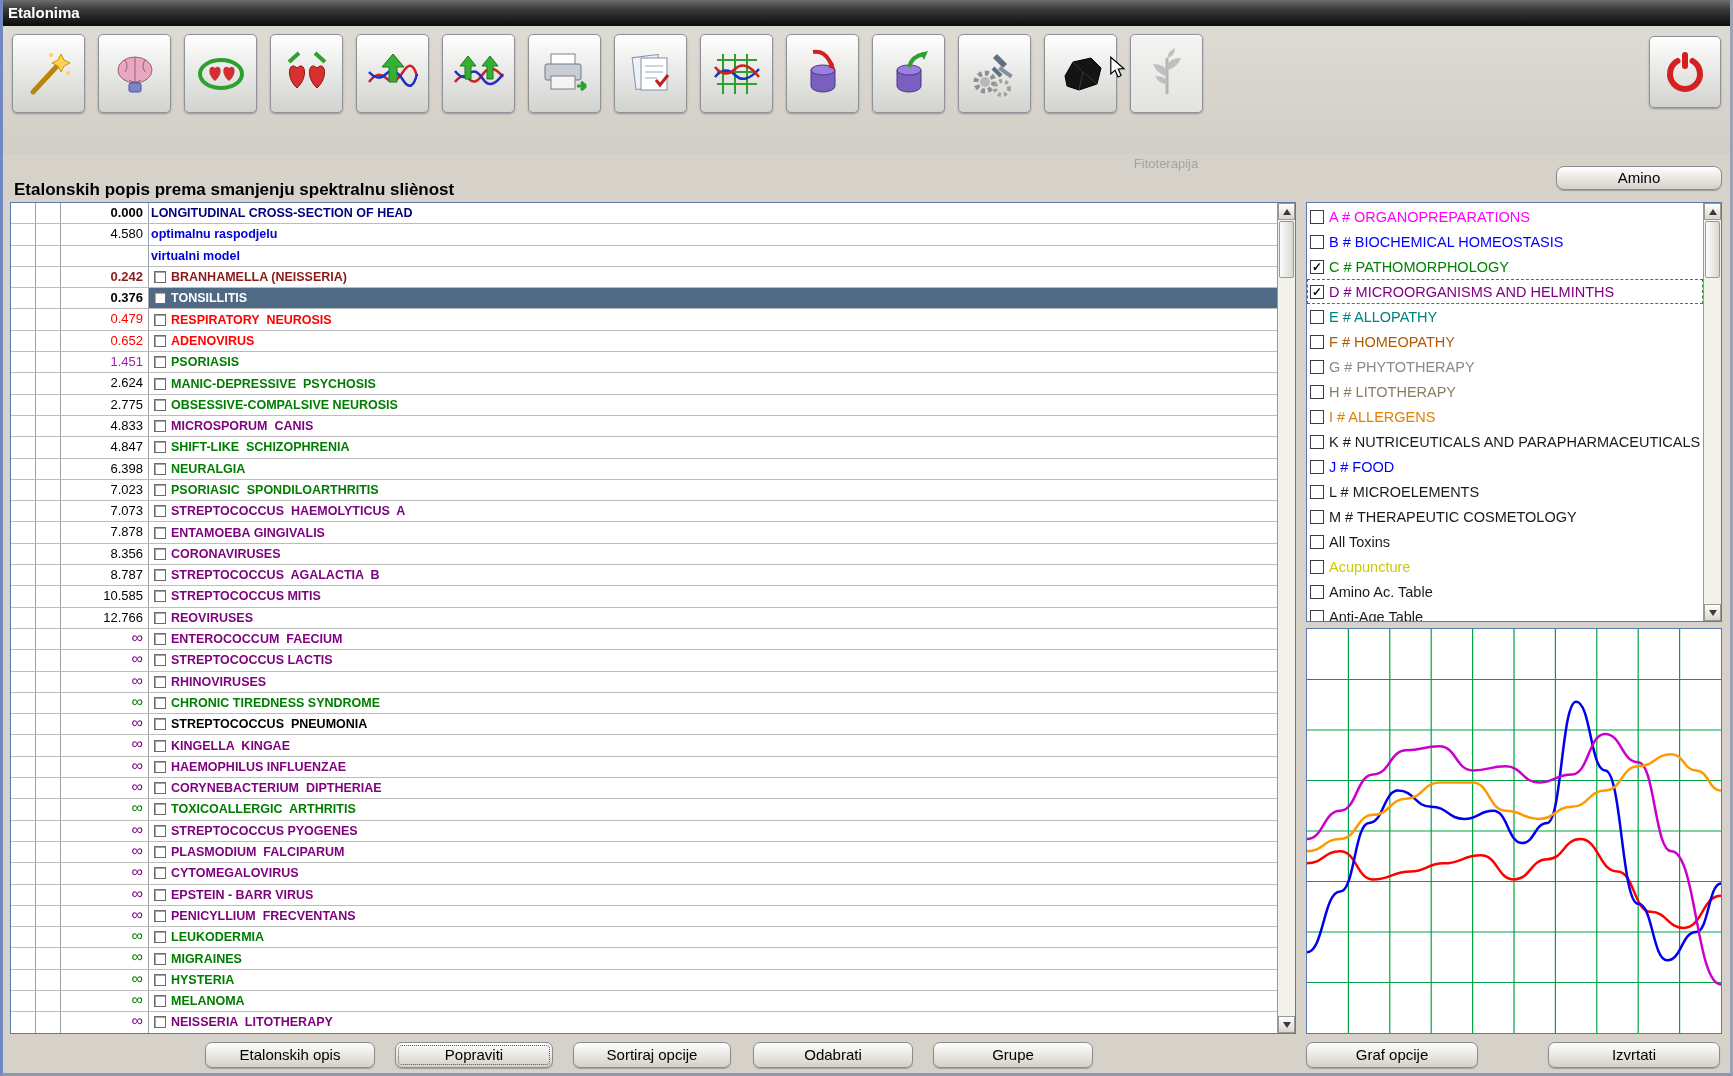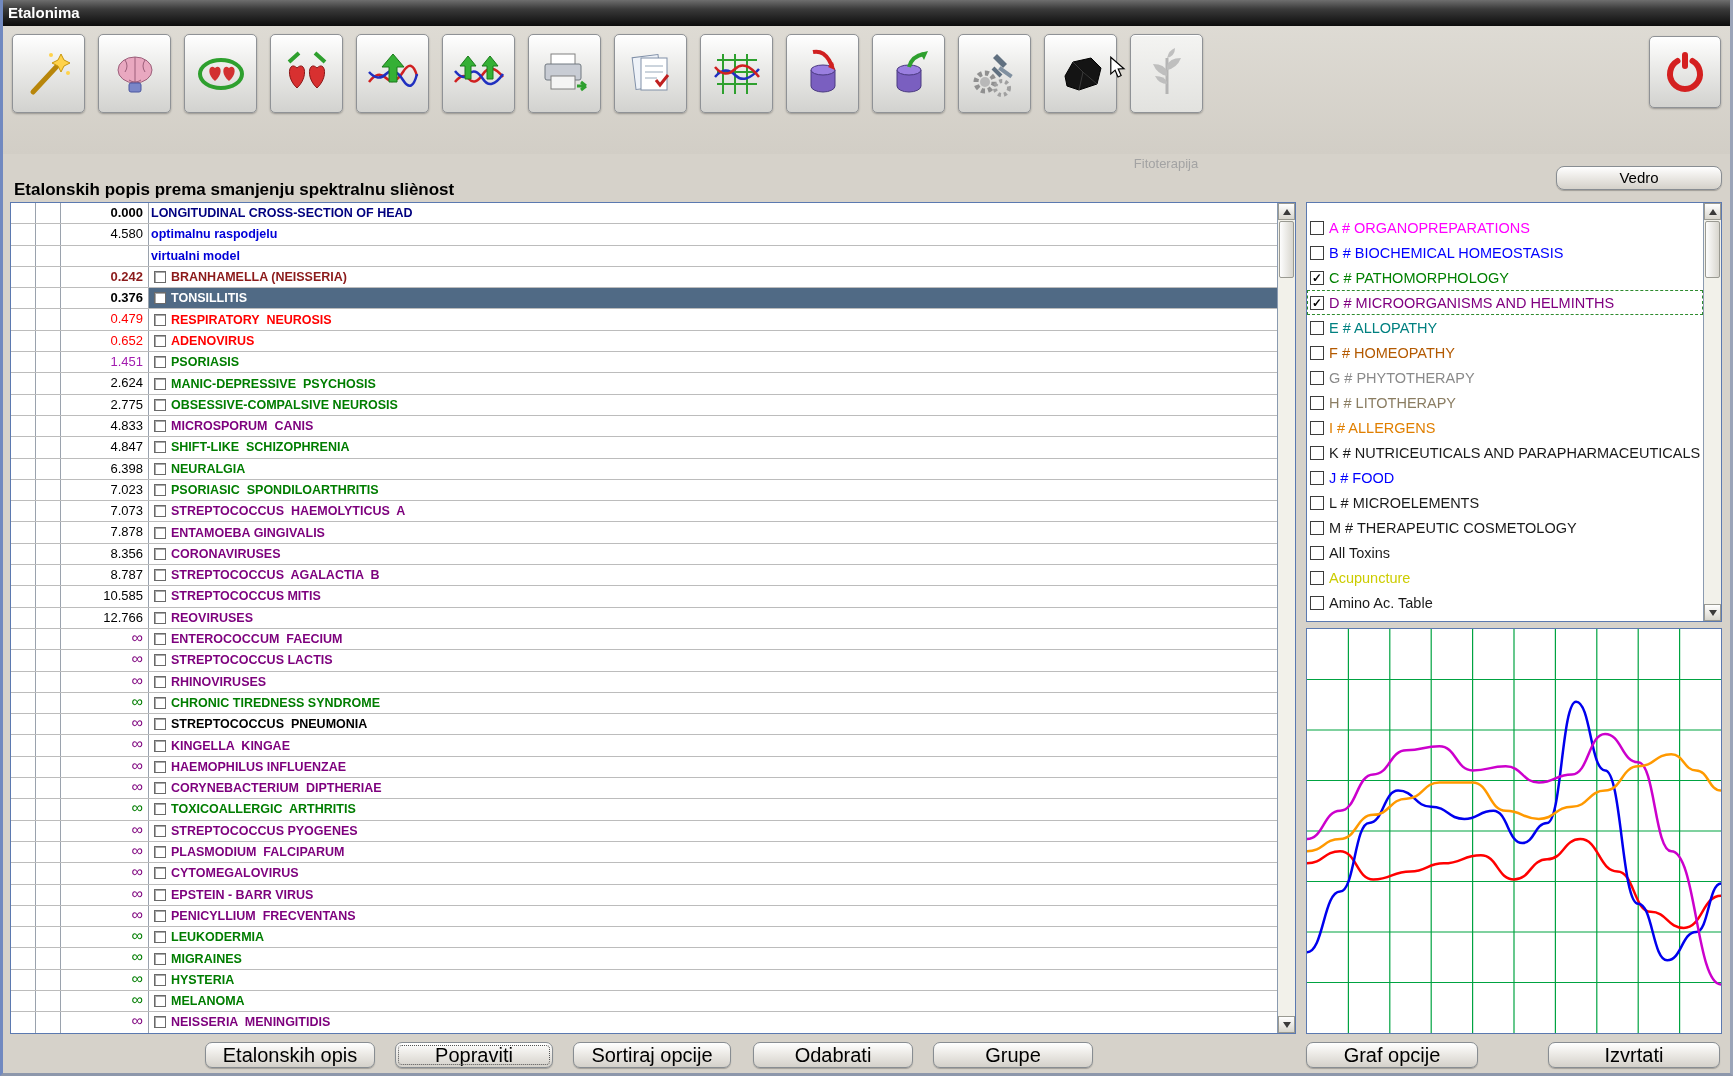"Vedro" div.vedro-btn { text: Vedro -> Amino }
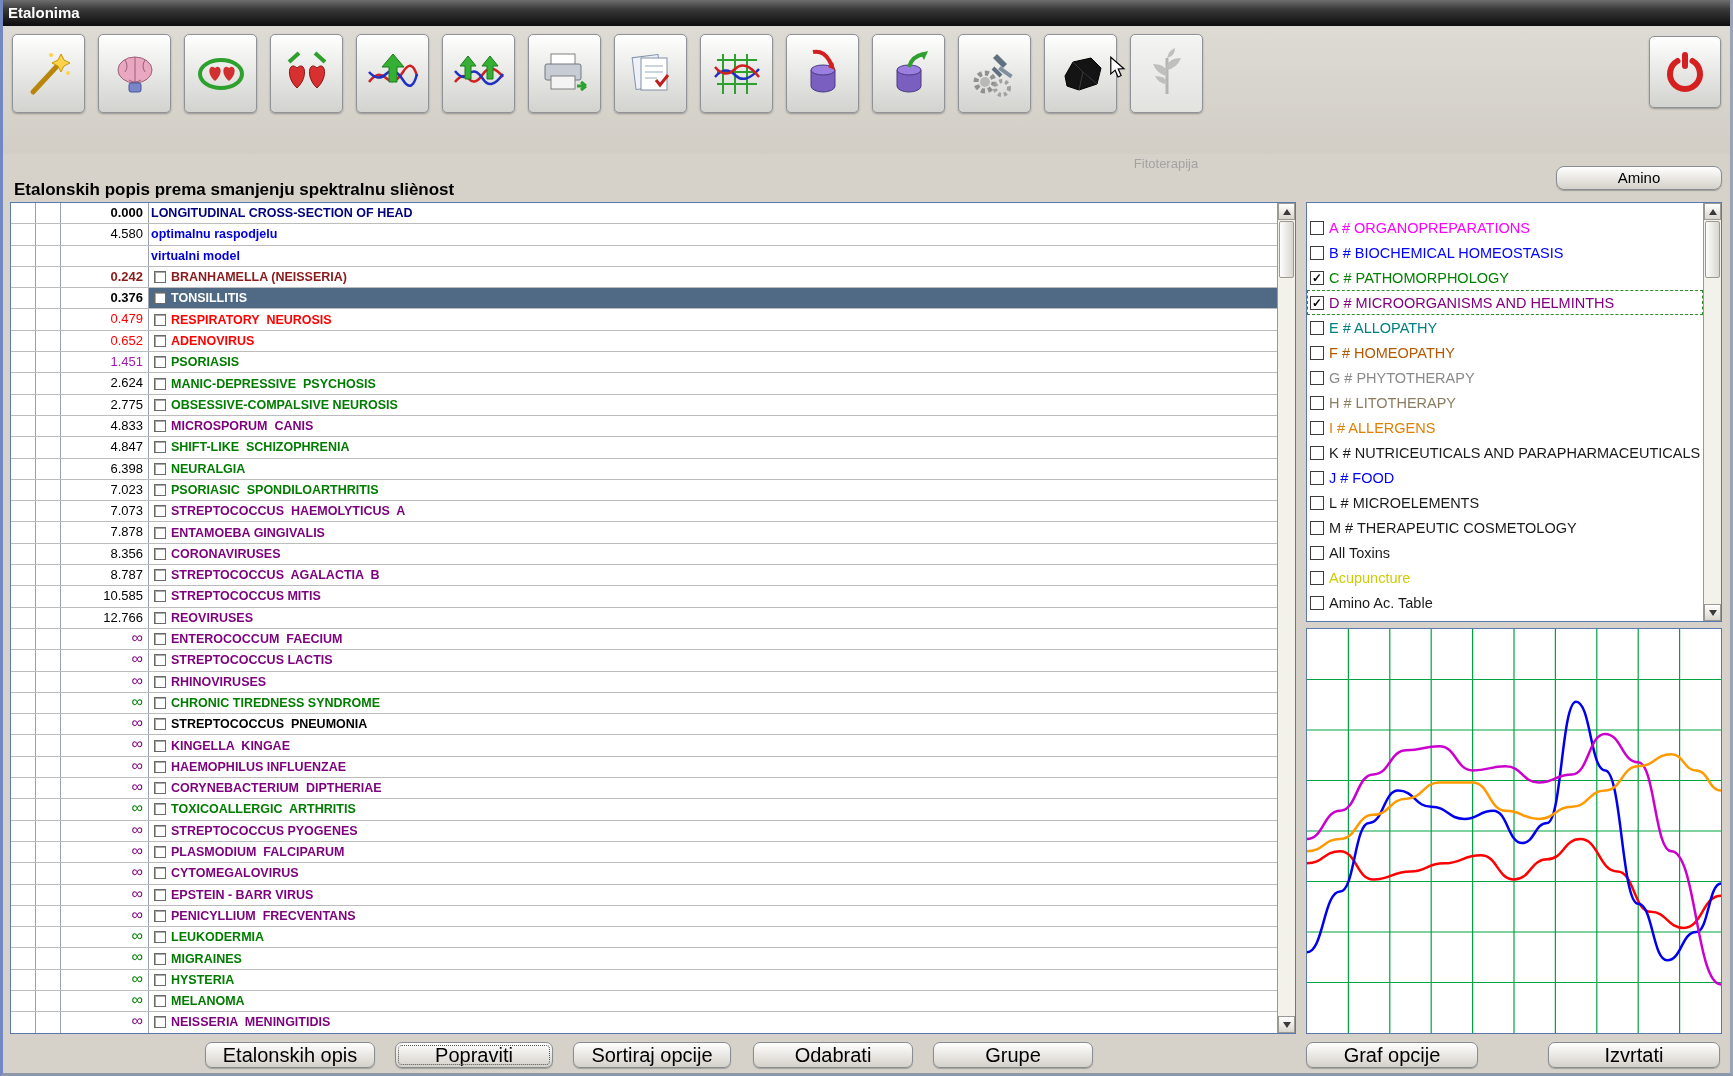"A # ORGANOPREPARATIONS" .cat-body { padding-top: 12px -> 1px }
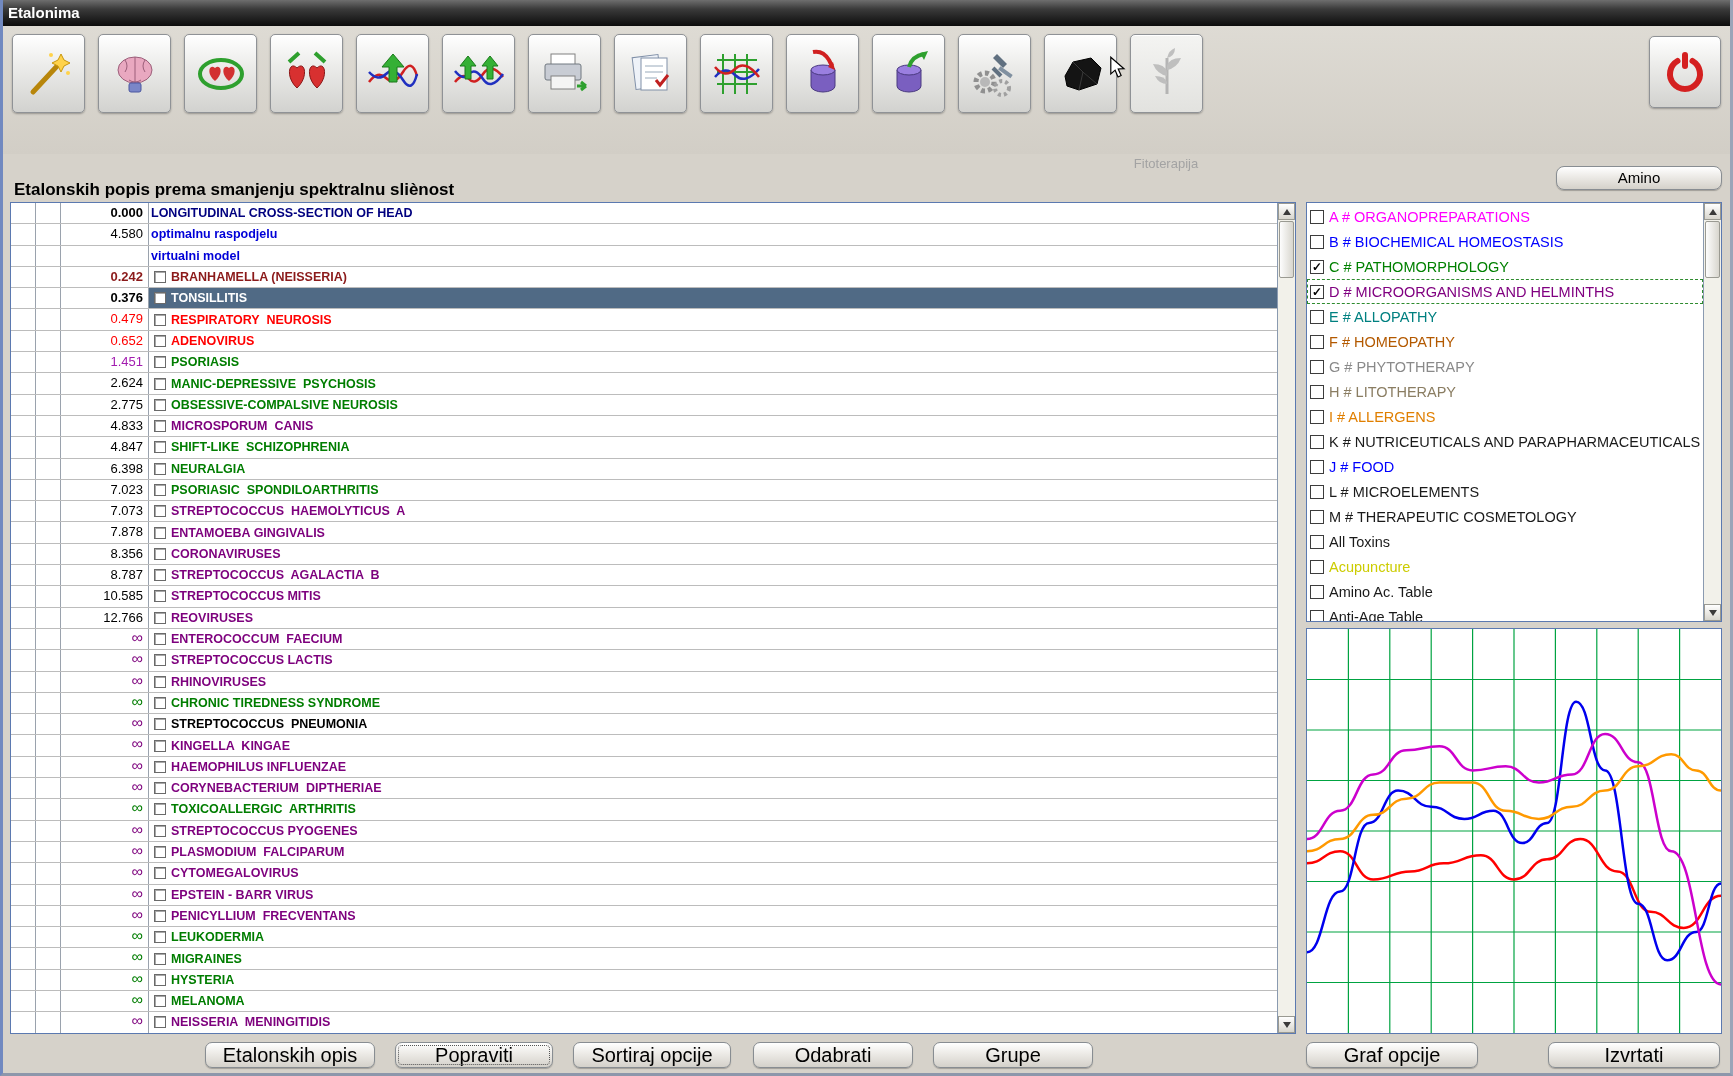"NEISSERIA MENINGITIDIS" span.cell-label { text: MENINGITIDIS -> LITOTHERAPY }
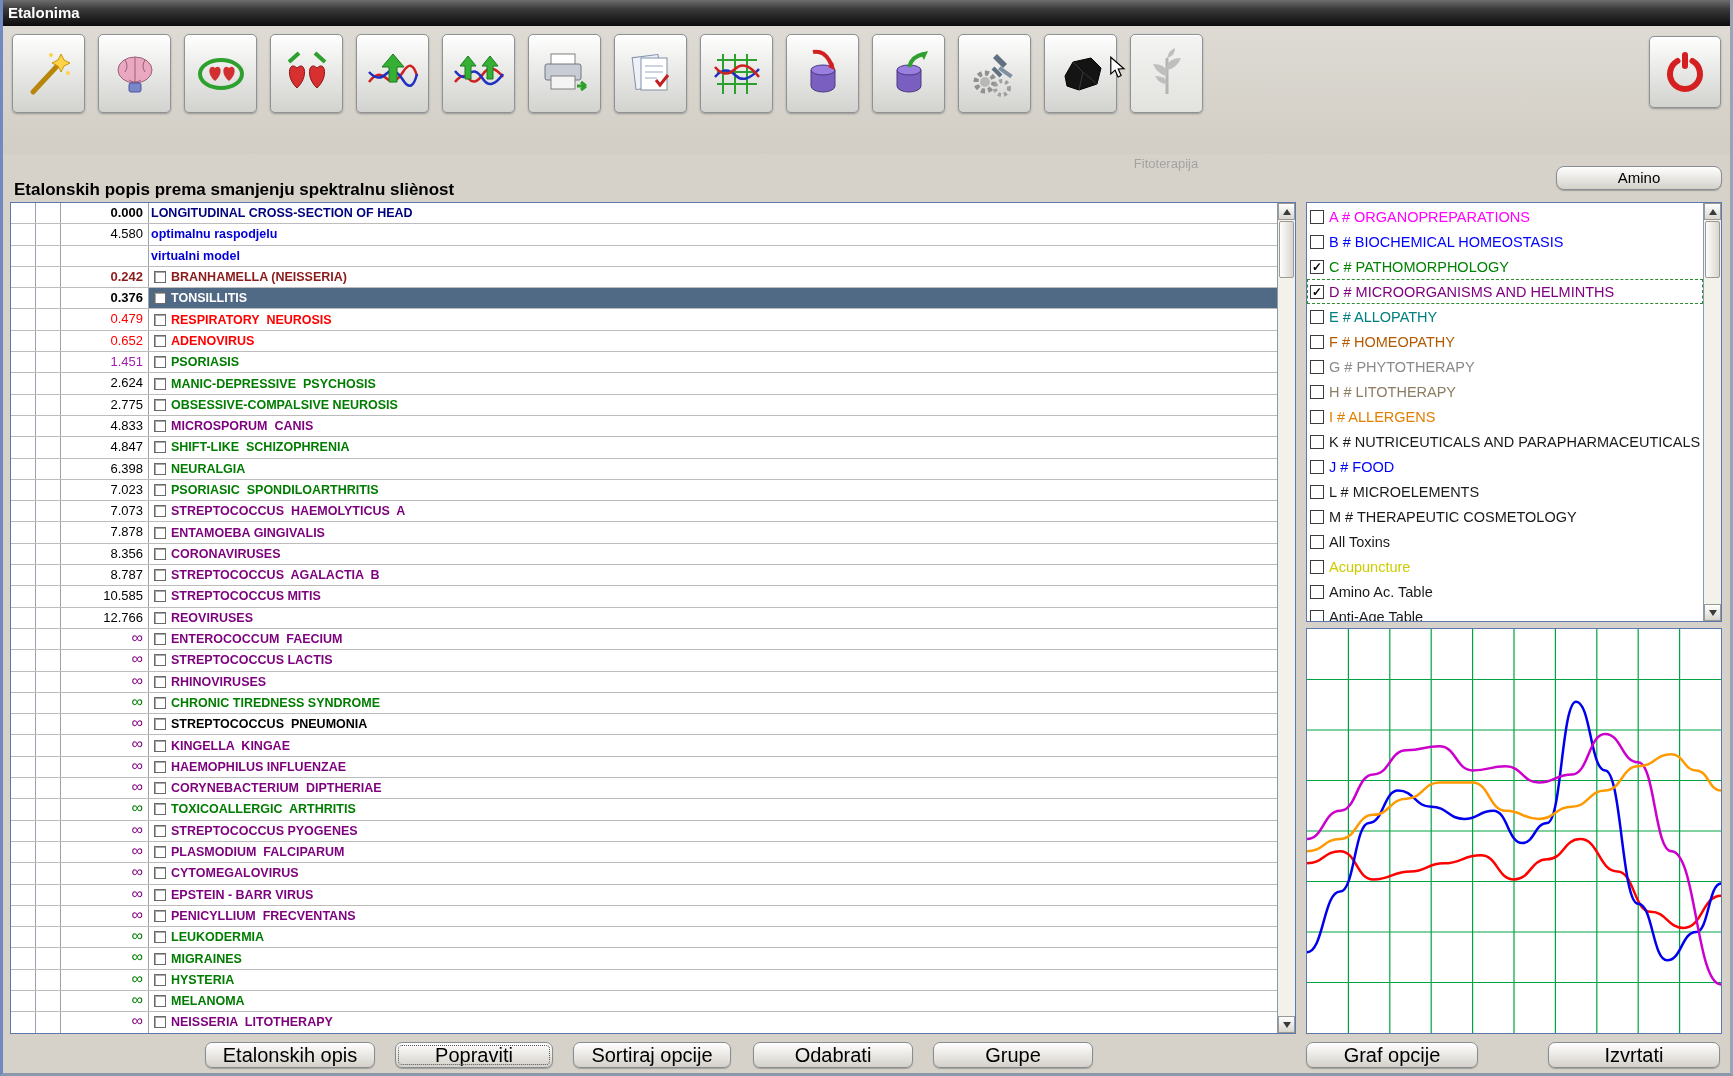"Etalonskih opis" .fbtn { font-size: 20px -> 15px }
